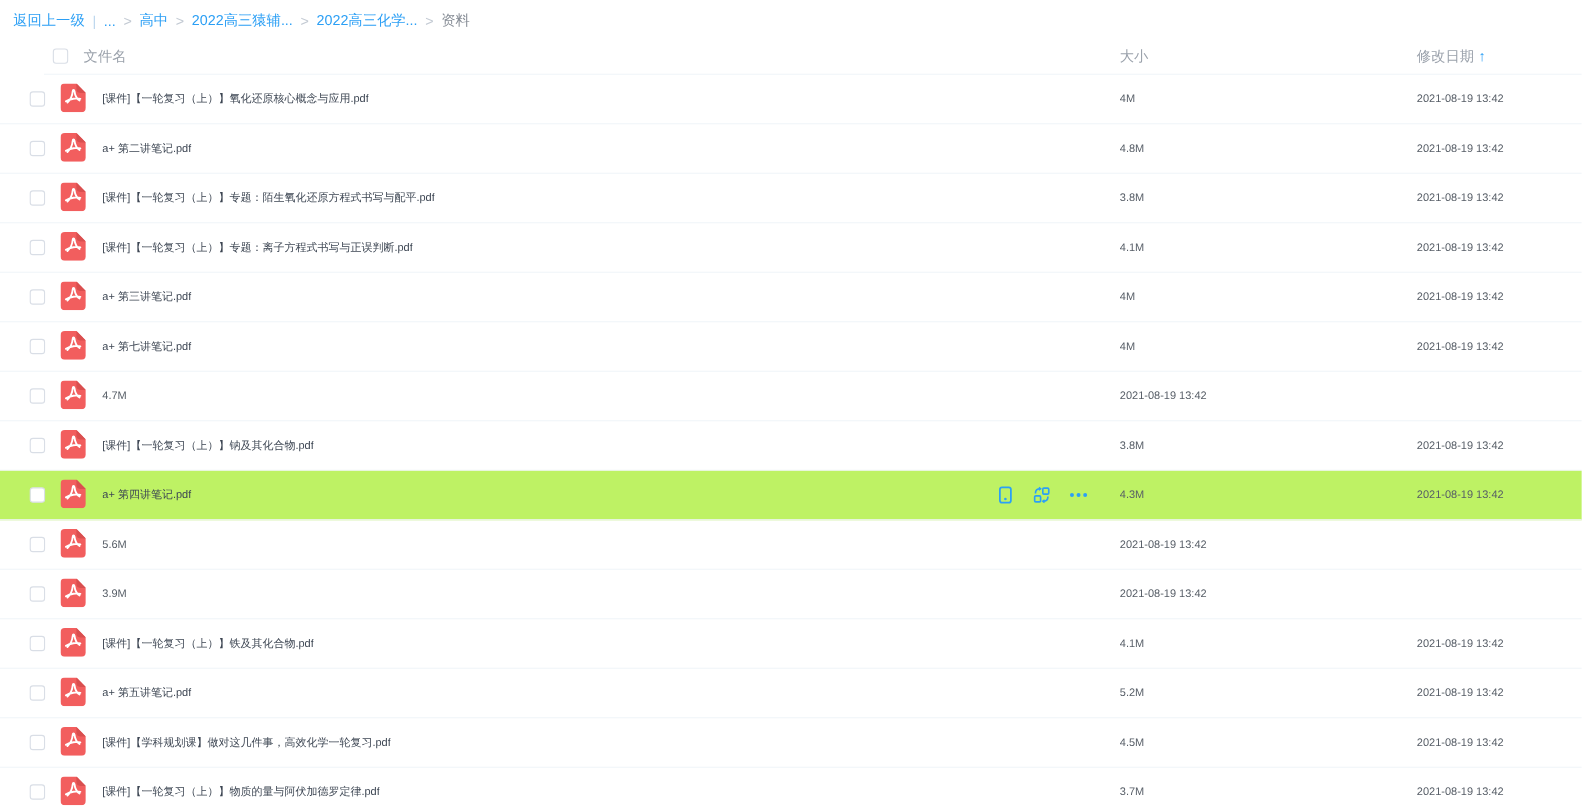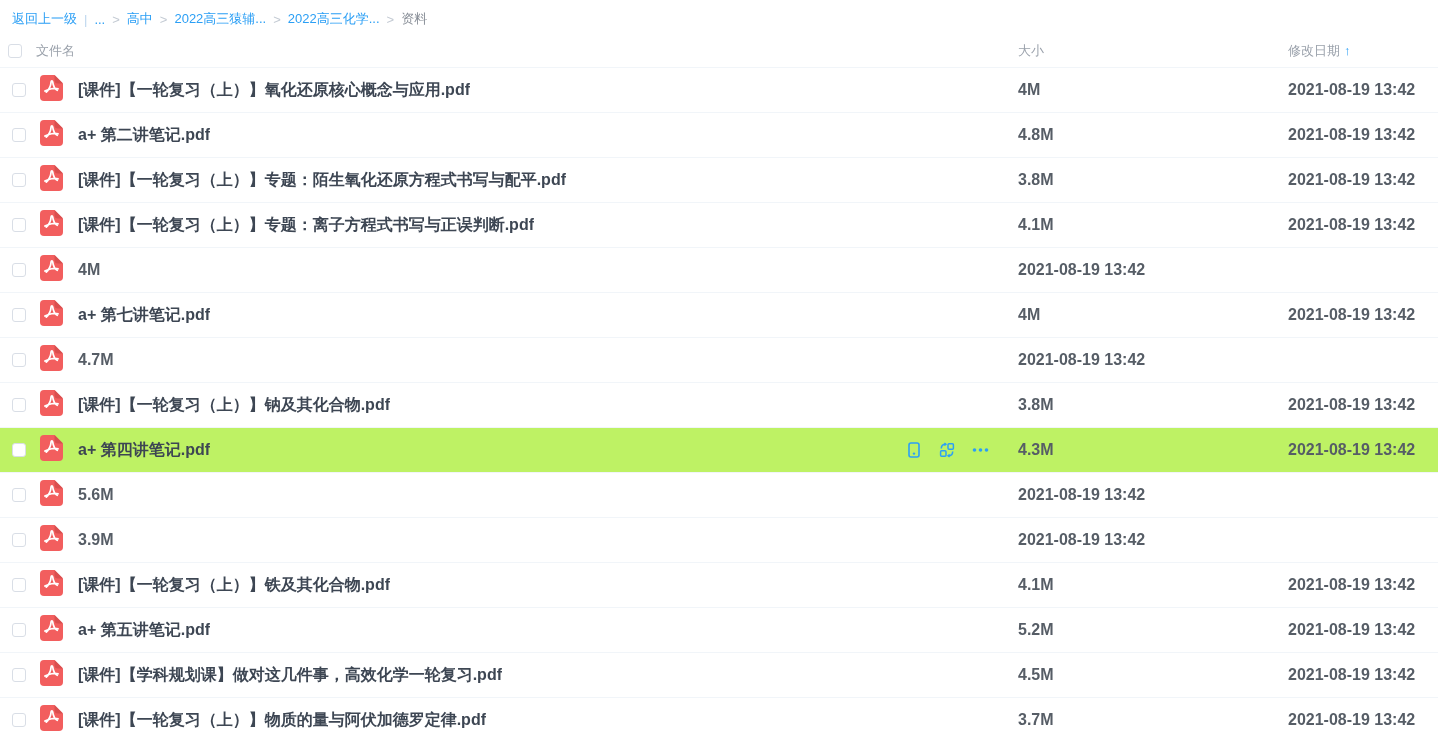"文件名" .thead { margin-left: none -> 40px }
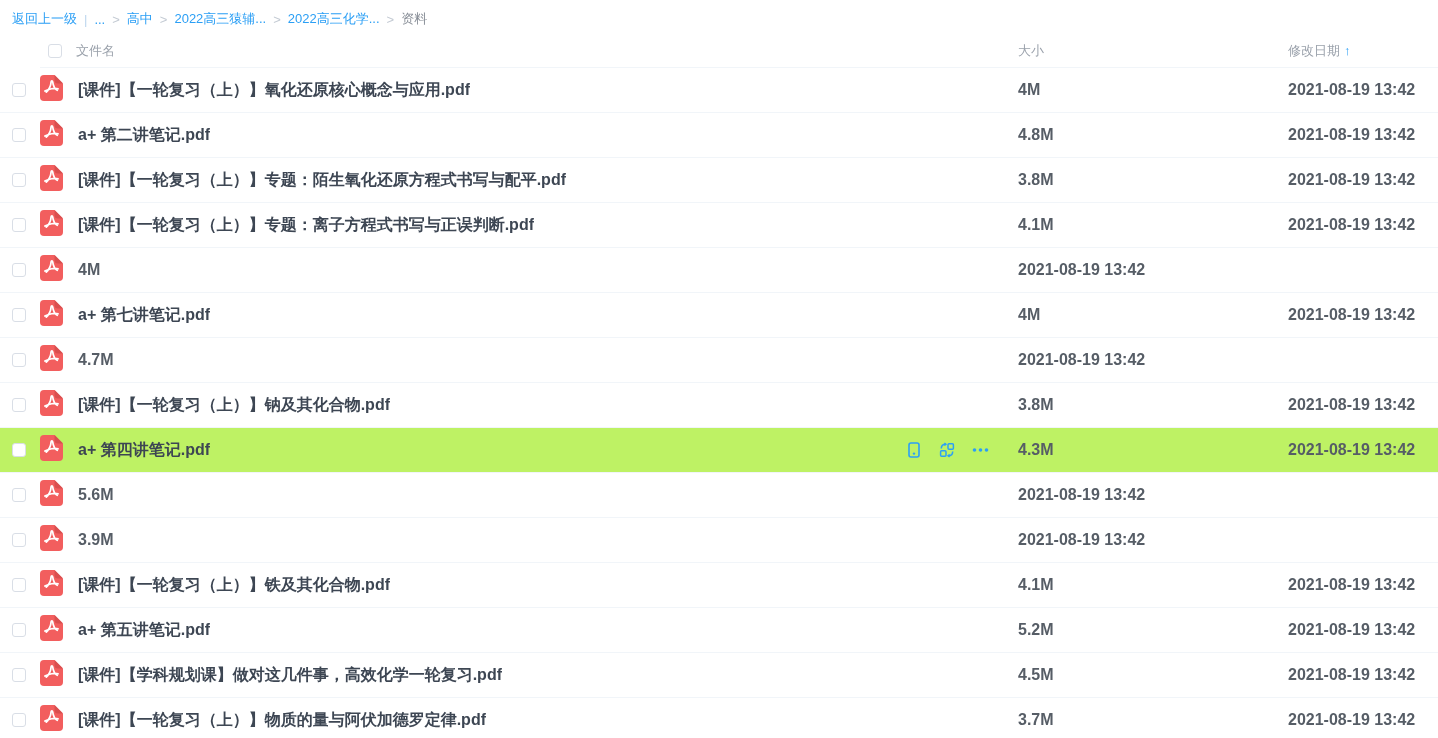"[课件]【一轮复习（上）】氧化还原核心概念与应用.pdf" .row { font-size: 16px -> 10px; font-weight: bold -> none; padding-left: 12px -> 27px }
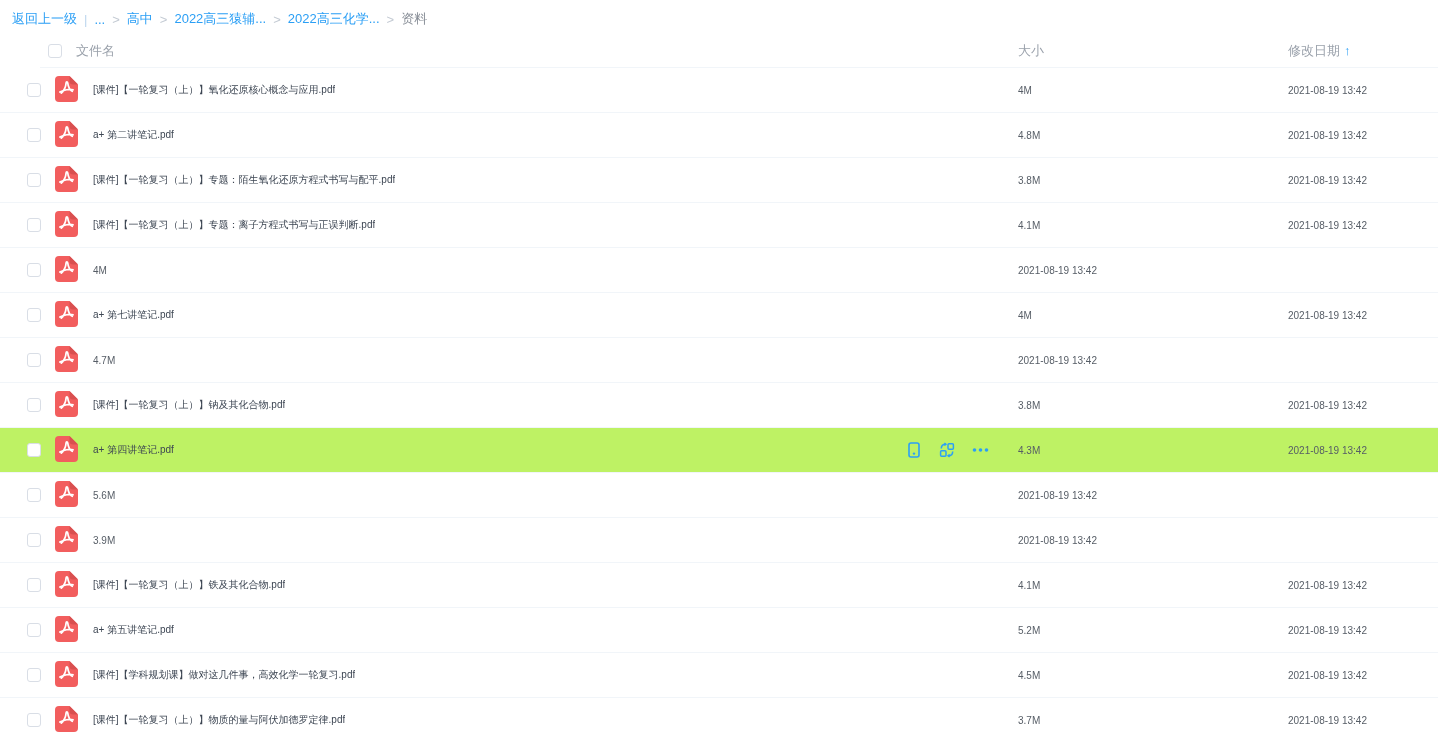"a+ 第三讲笔记.pdf" span.cell-name { html: none -> <span> <span>a+ 第三讲笔记.pdf</span> </span> }
